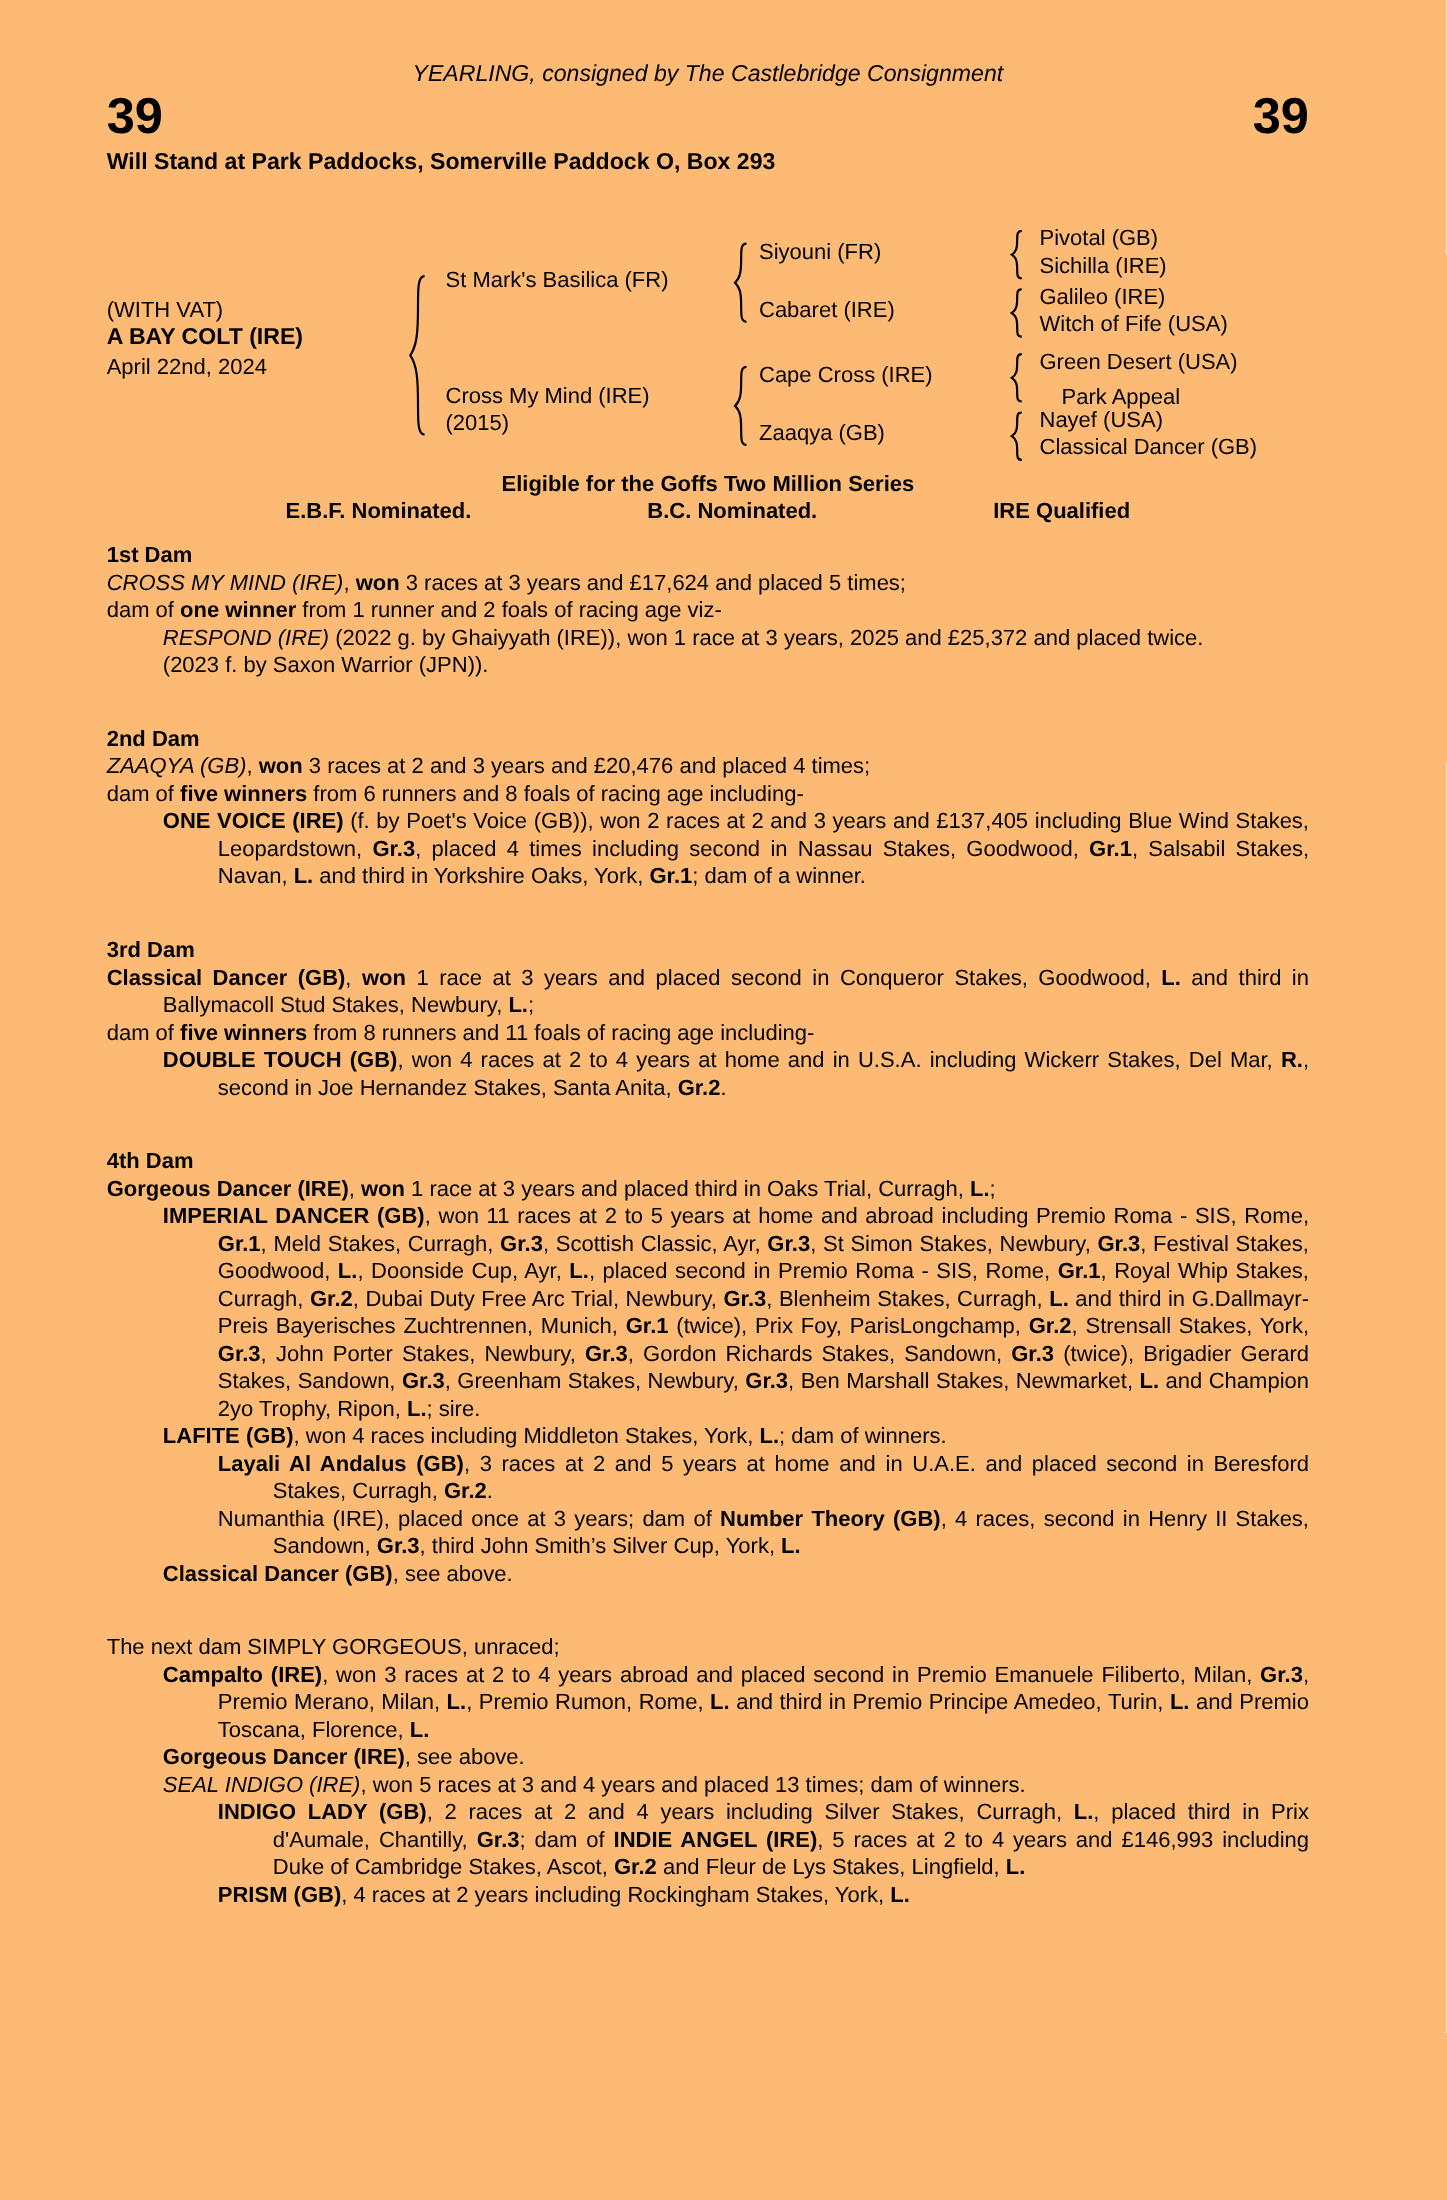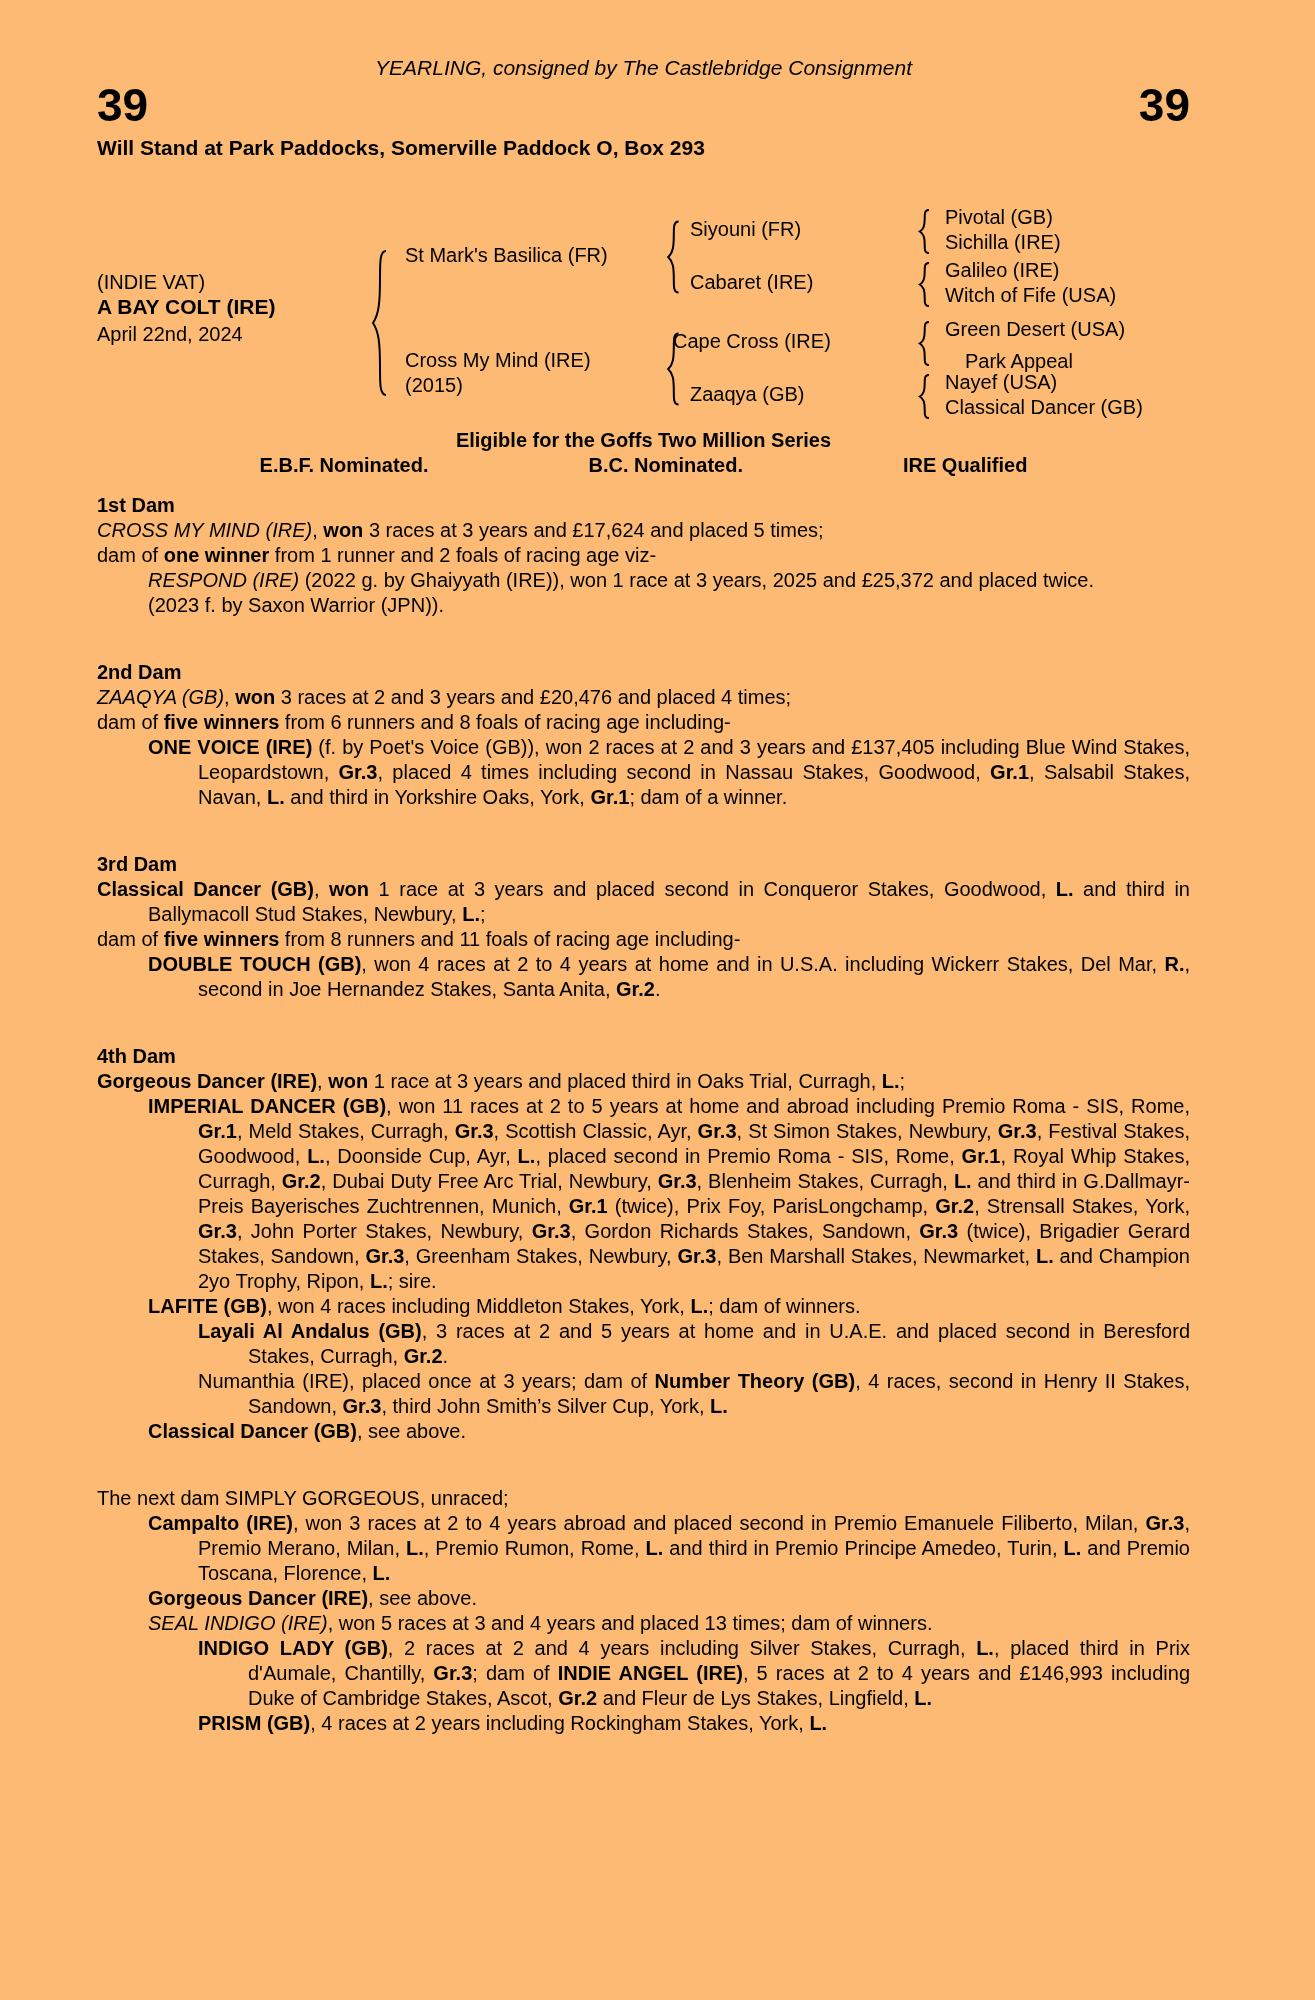"(INDIE VAT)" div.ped-item { text: INDIE -> WITH }
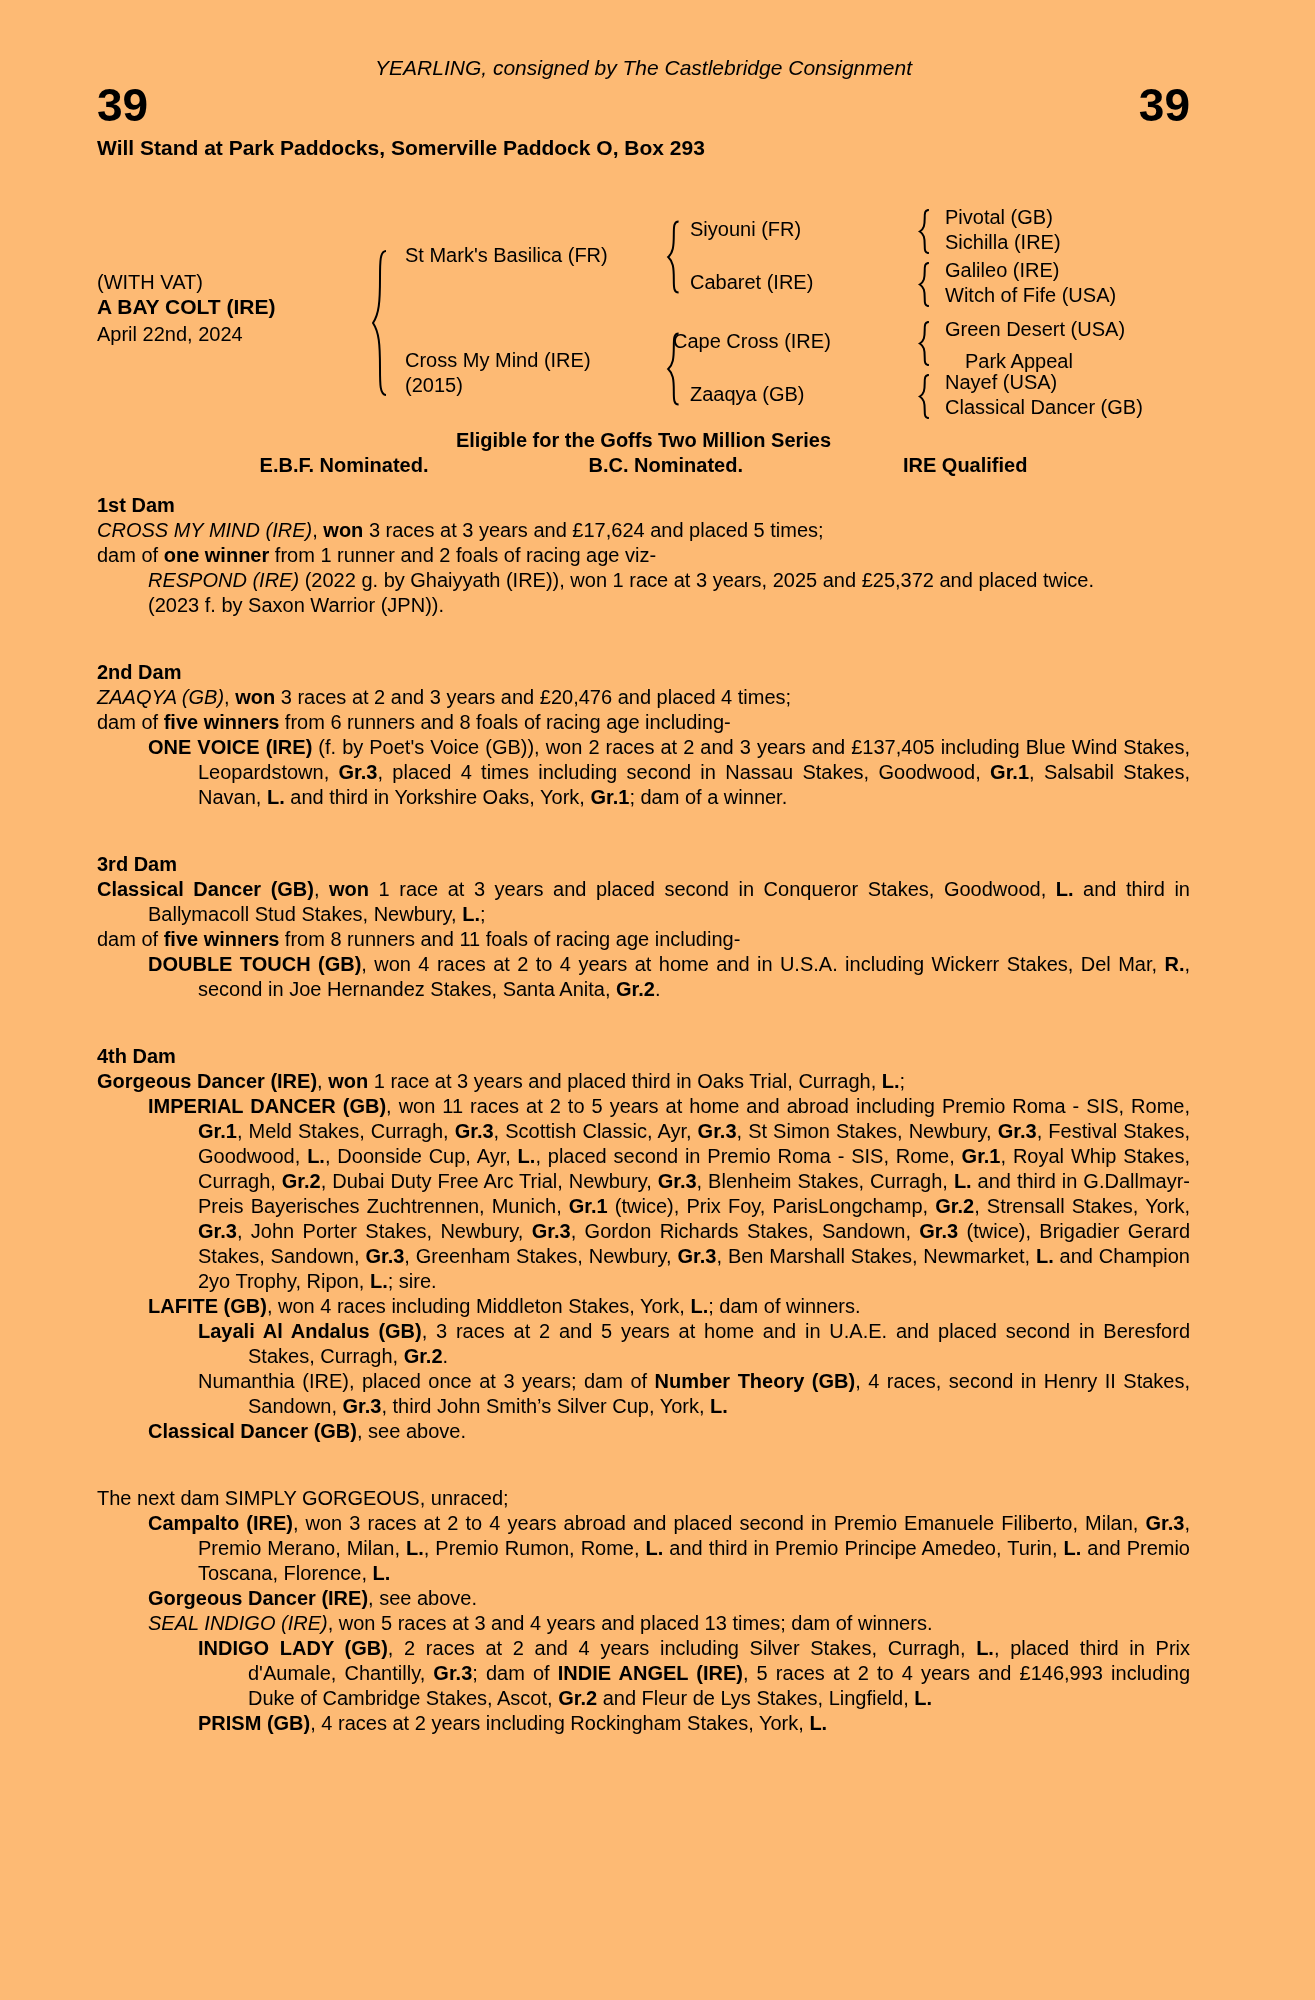"Cape Cross (IRE)" div.ped-item { left: 576px -> 593px }
